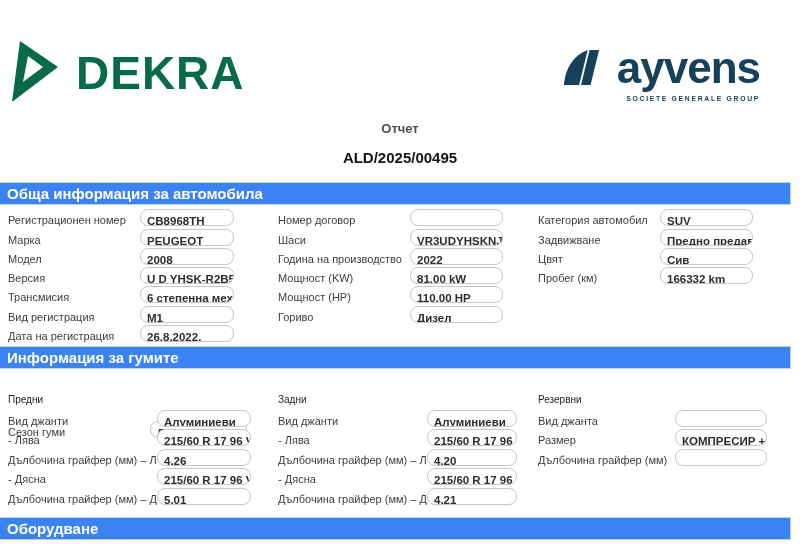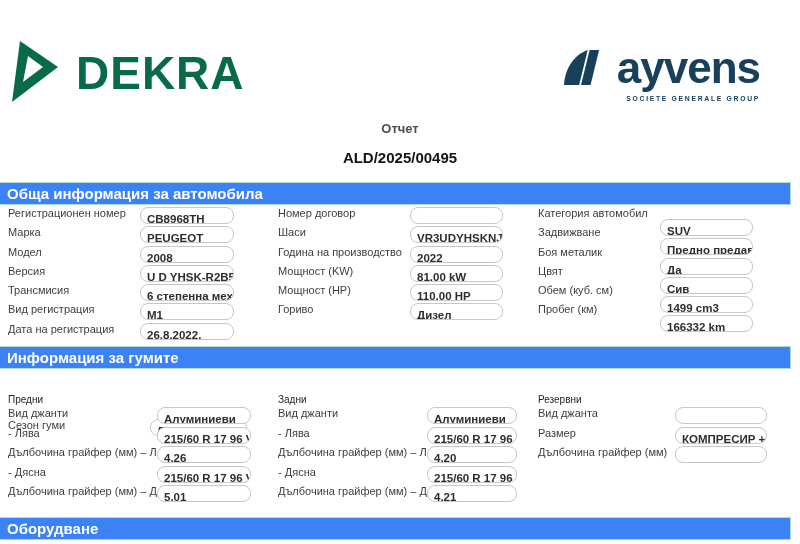"Регистрационен номер" .frow { align-items: flex-start -> flex-end }
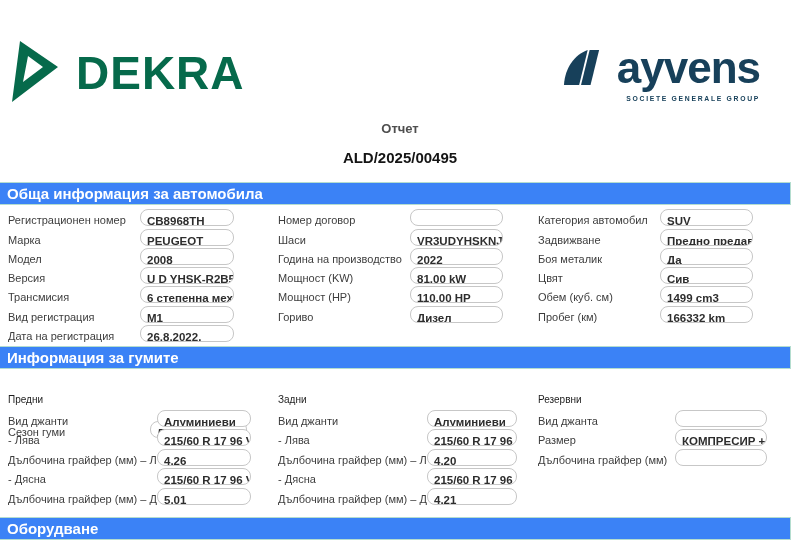"Боя металик" div.frow { html: <div> <span>Боя металик</span> <span>Да</span> </div> -> none }
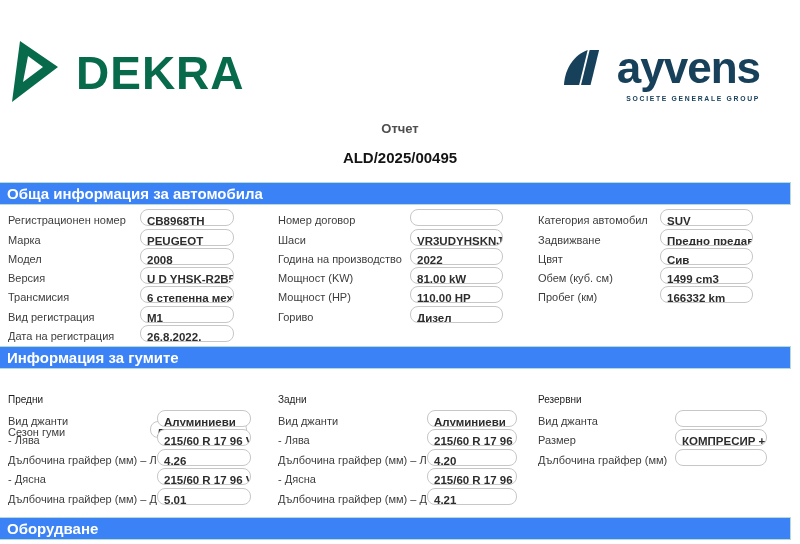"Обем (куб. см)" div.frow { html: <div> <span>Обем (куб. см)</span> <span>1499 cm3</span> </div> -> none }
